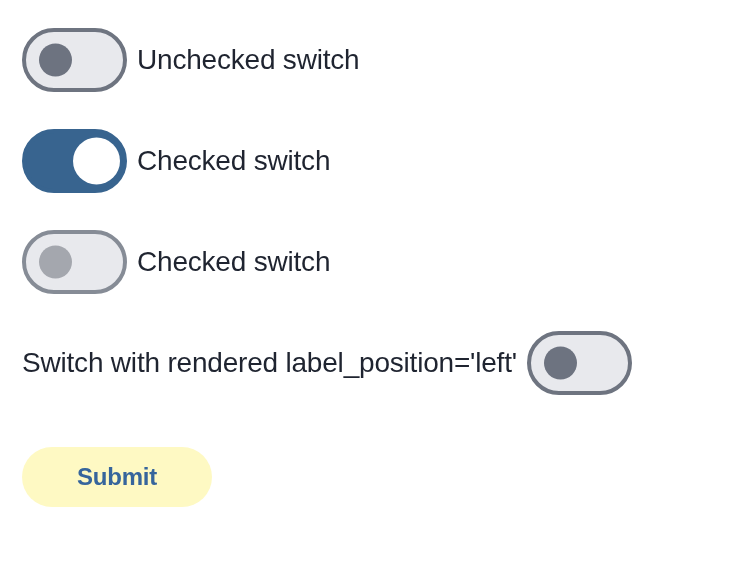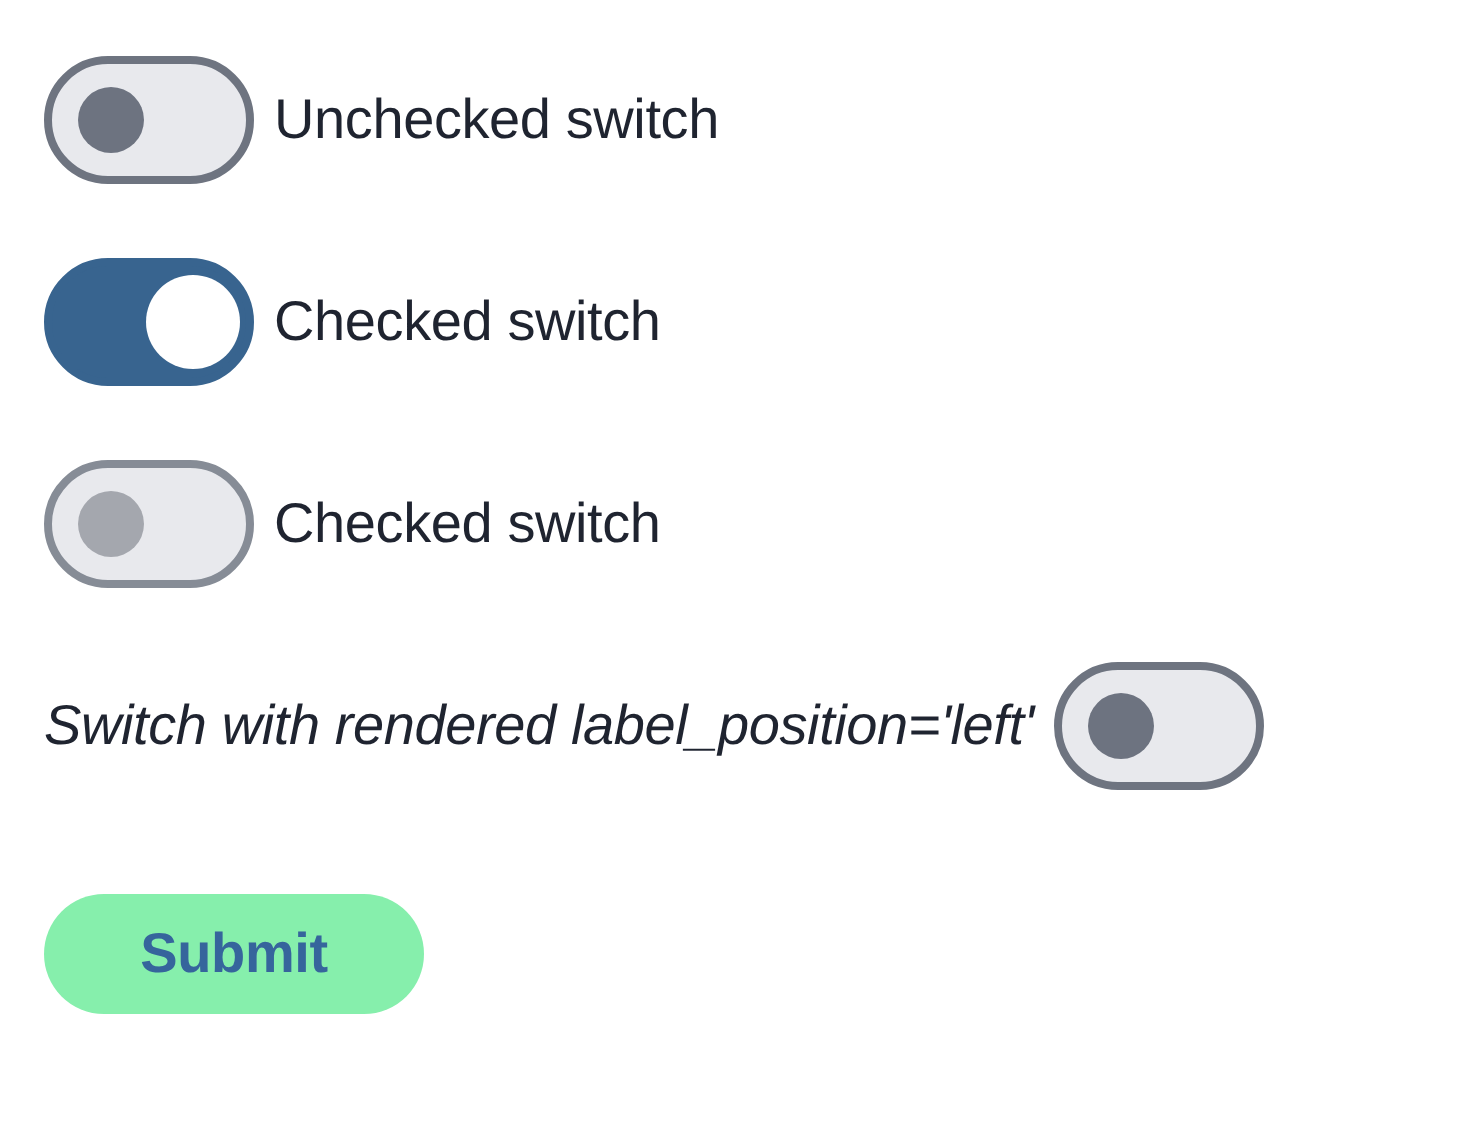"Switch with rendered" .row.label-left { font-style: italic -> none }
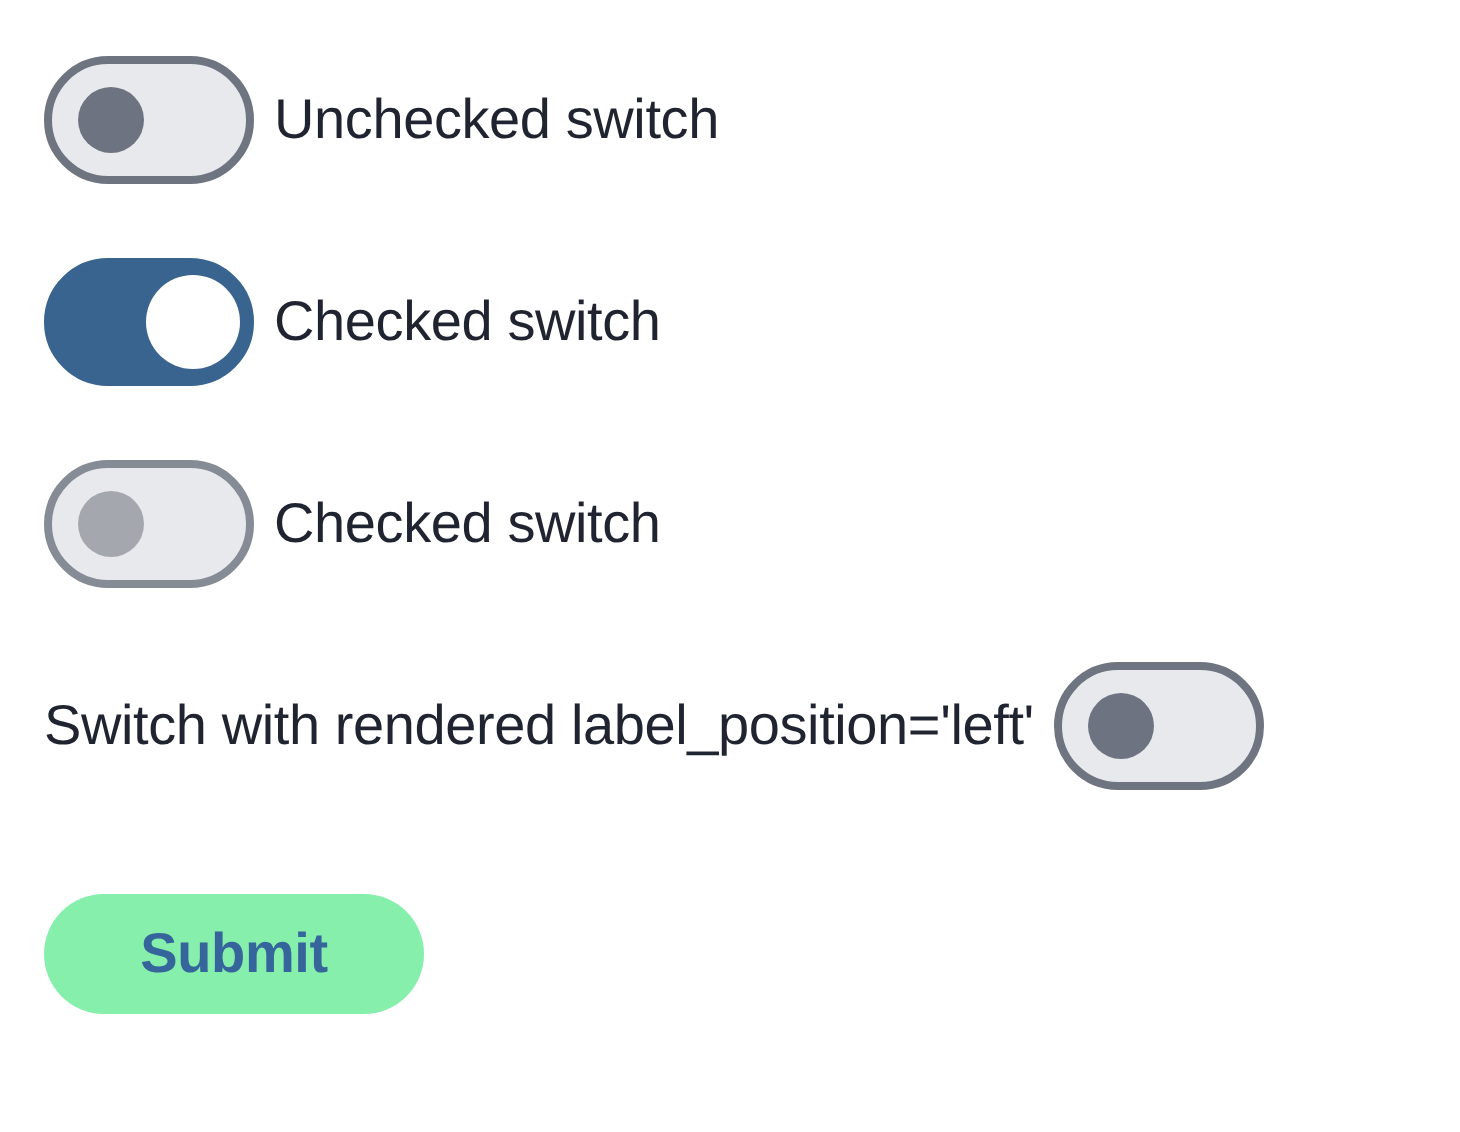"Submit" .submit-btn { background: #86efac -> #fef9c3; font-size: 28px -> 24px }
